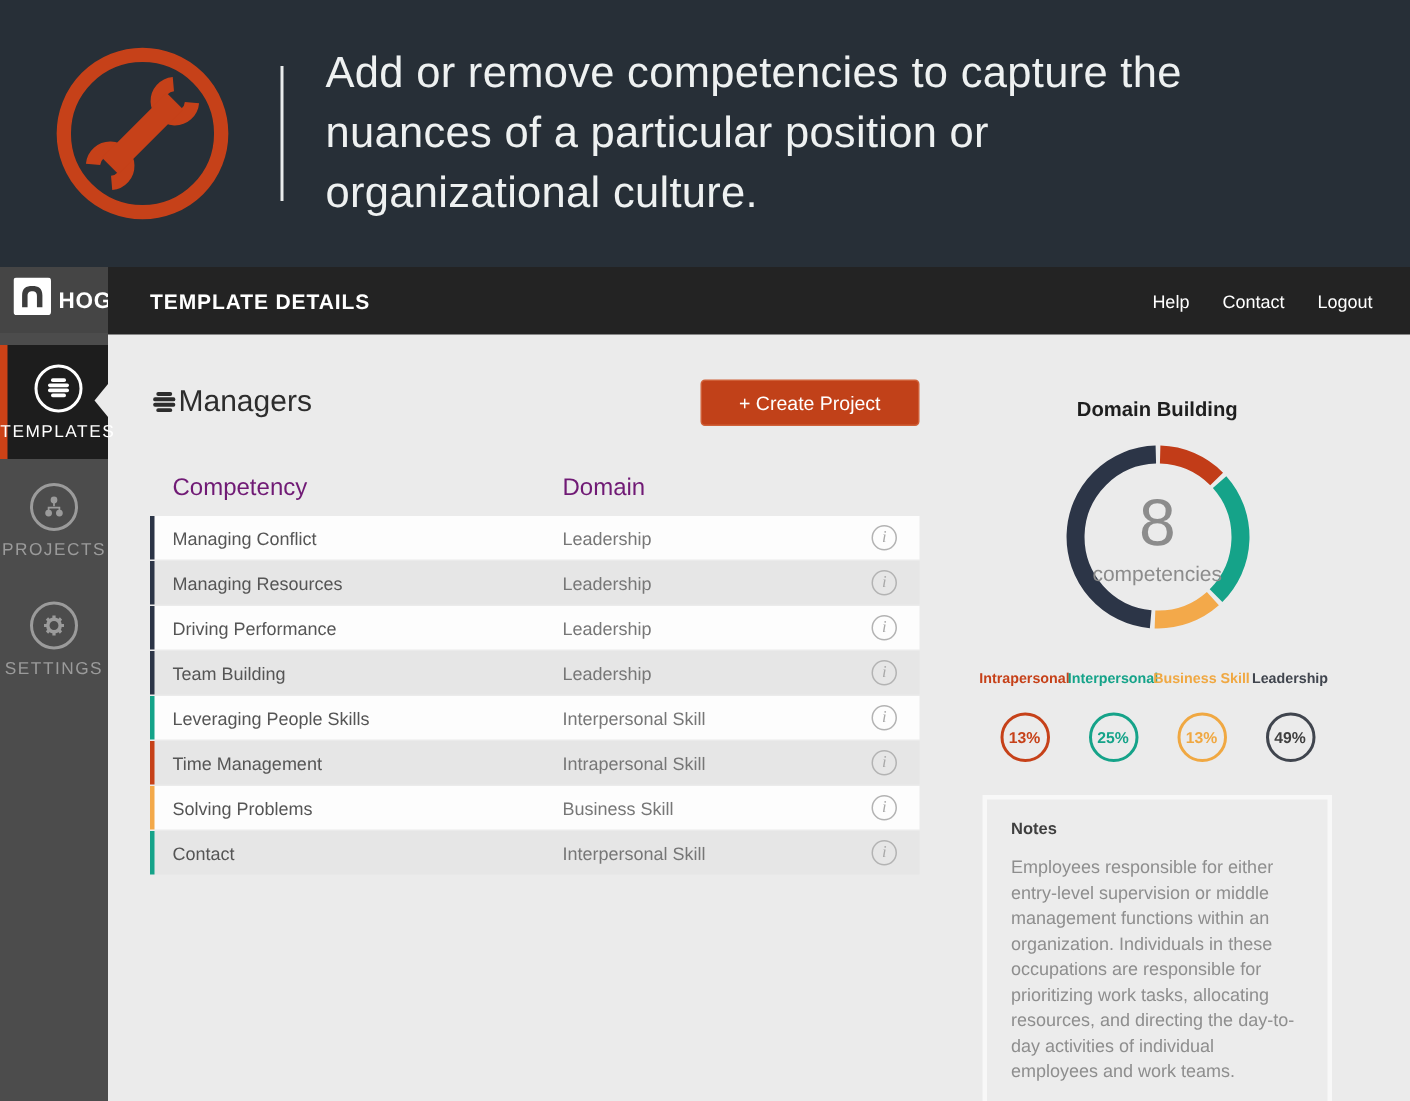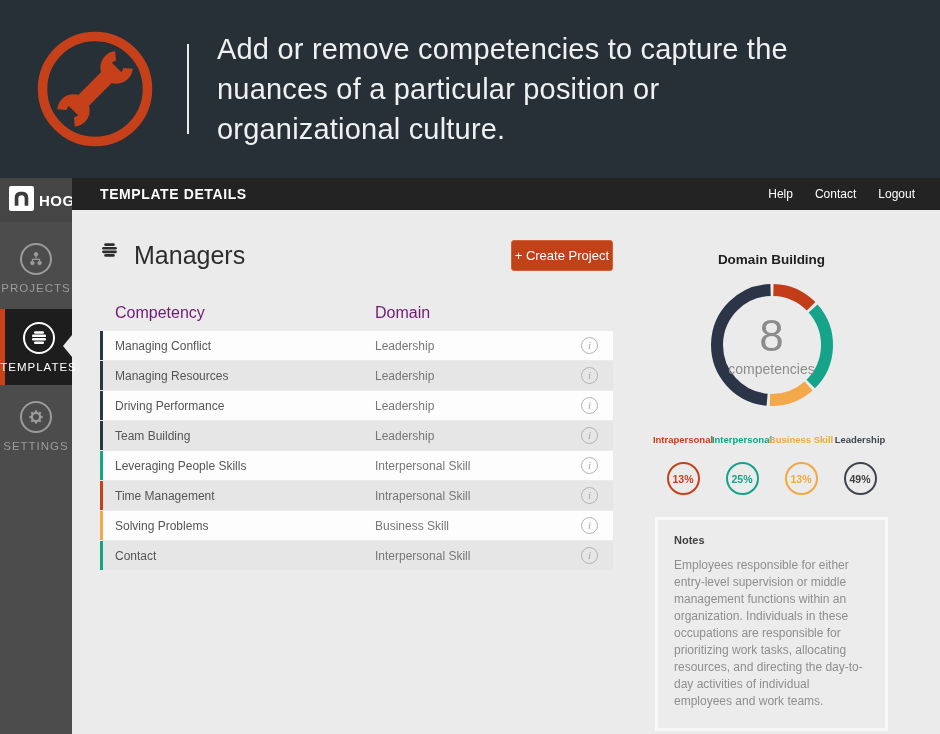"TEMPLATE DETAILS" .topbar { height: 32px -> 45px }
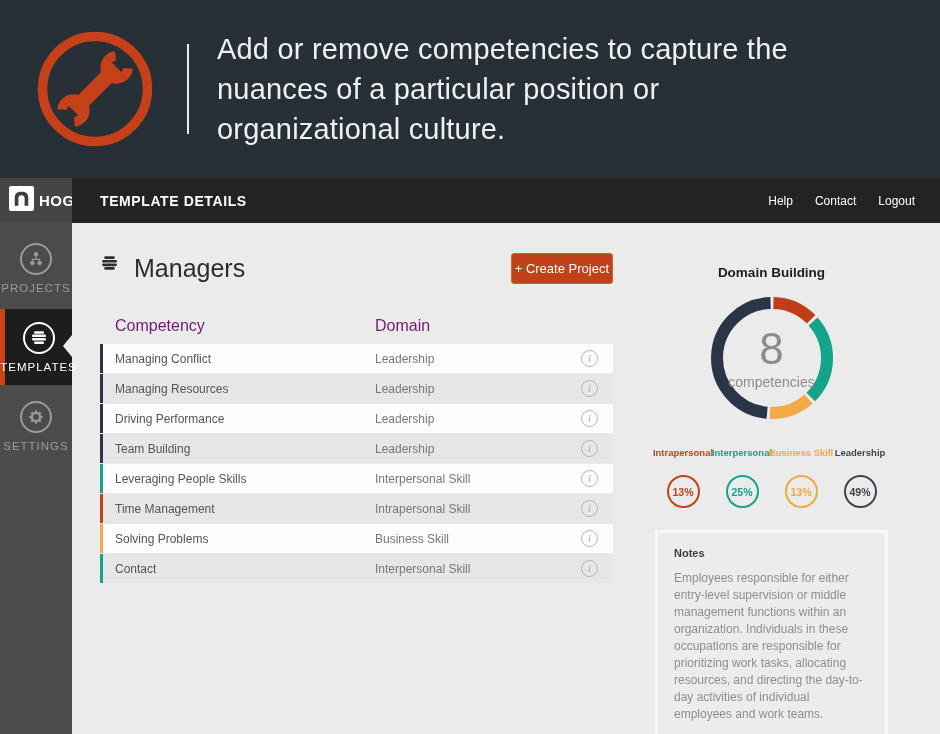"Managers" .page-title { align-items: flex-start -> center; font-size: 25px -> 20px; gap: 15px -> 0 }
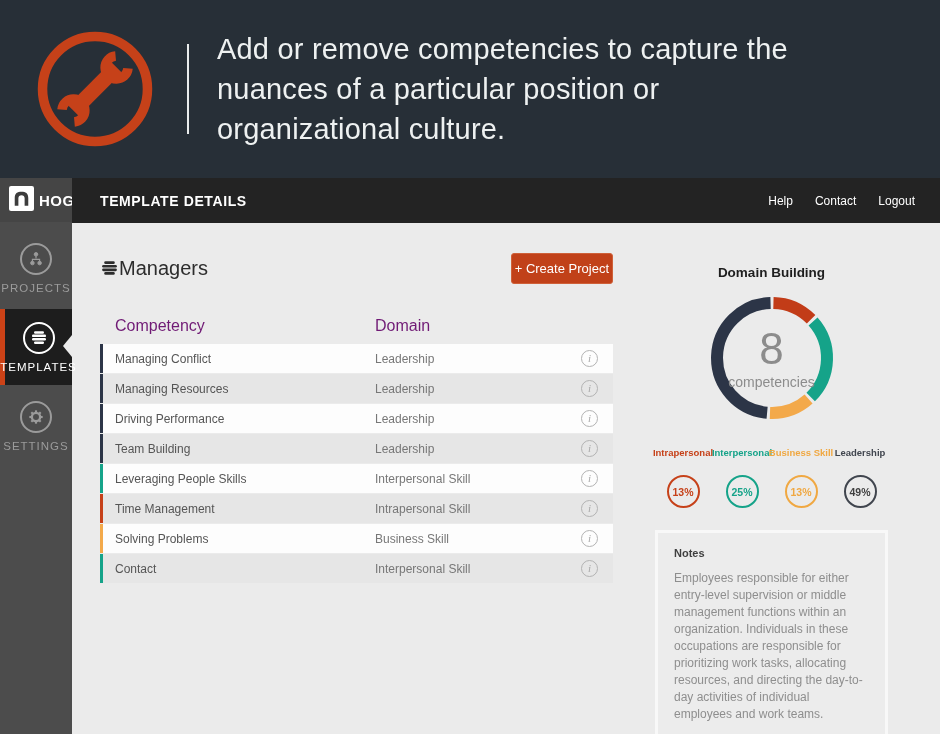"+ Create Project" .create-btn { padding: 7px 3px -> 7px 25px }
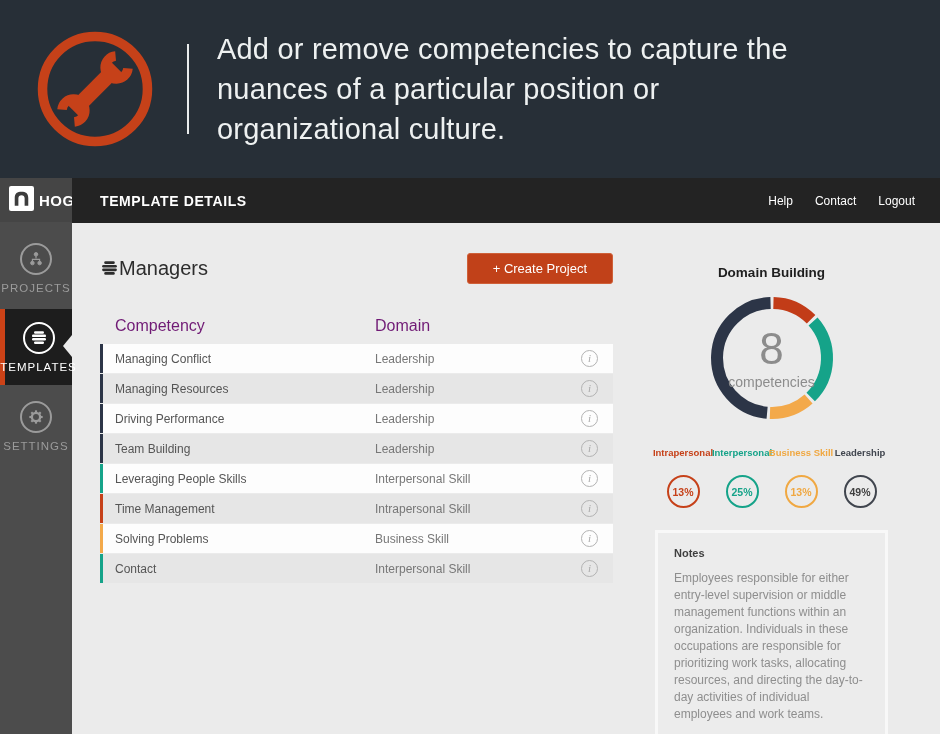"PROJECTS" div.nav-item { order: before "TEMPLATES" -> after "TEMPLATES" }
